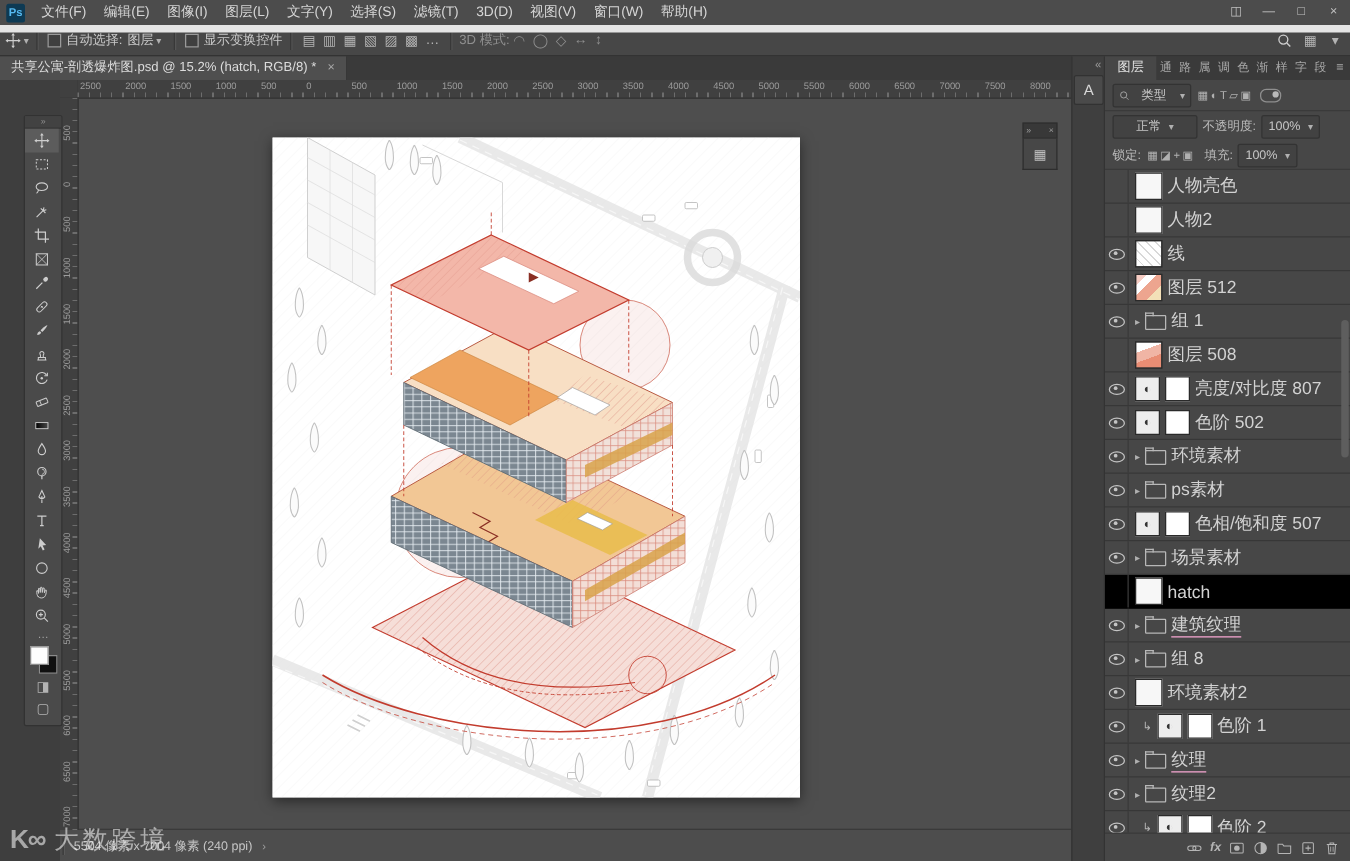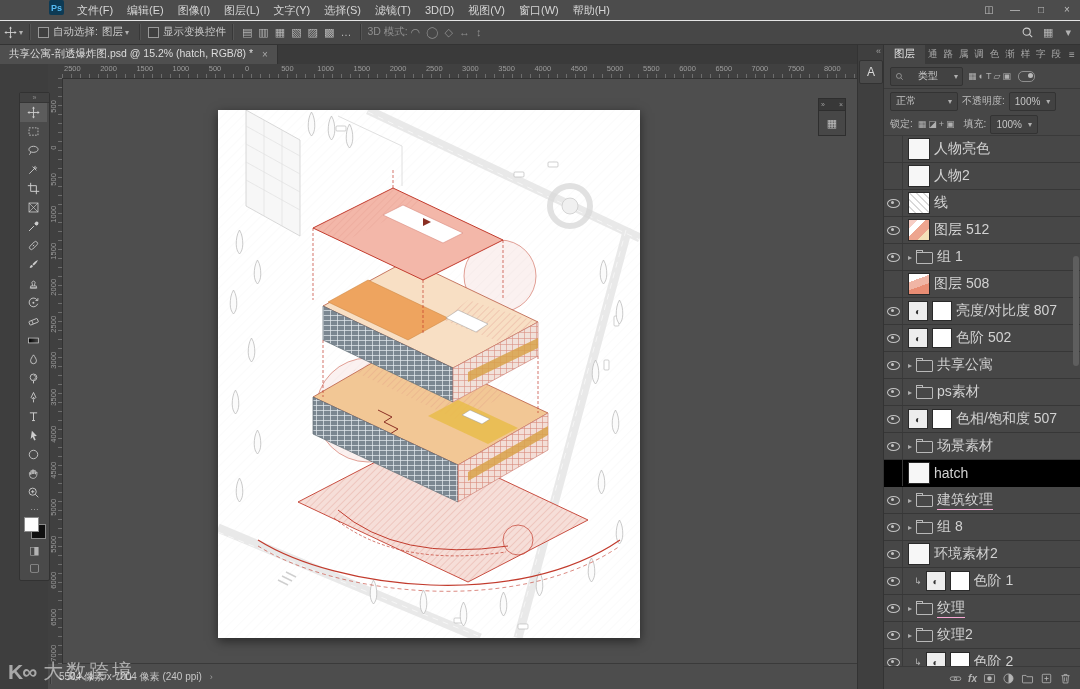"Ps" #titlebar { align-items: flex-start -> center; border-bottom: 1px solid #e5e5e5 -> 6px solid #e5e5e5; padding-left: 44px -> none }
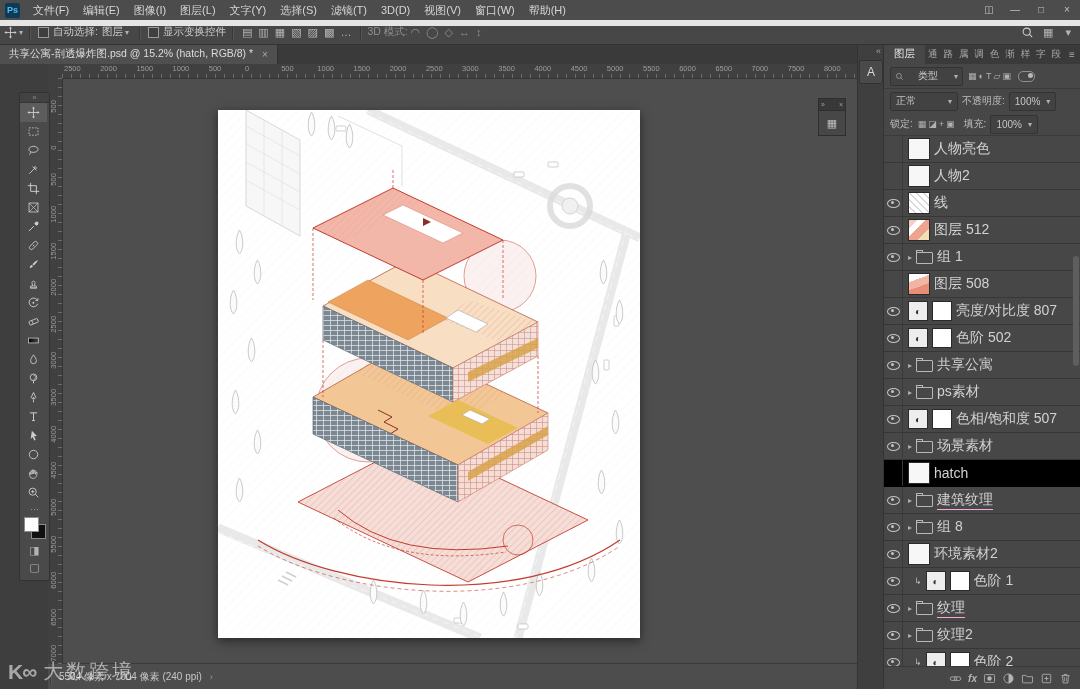"类型" .searchbox { gap: 14px -> 9px }
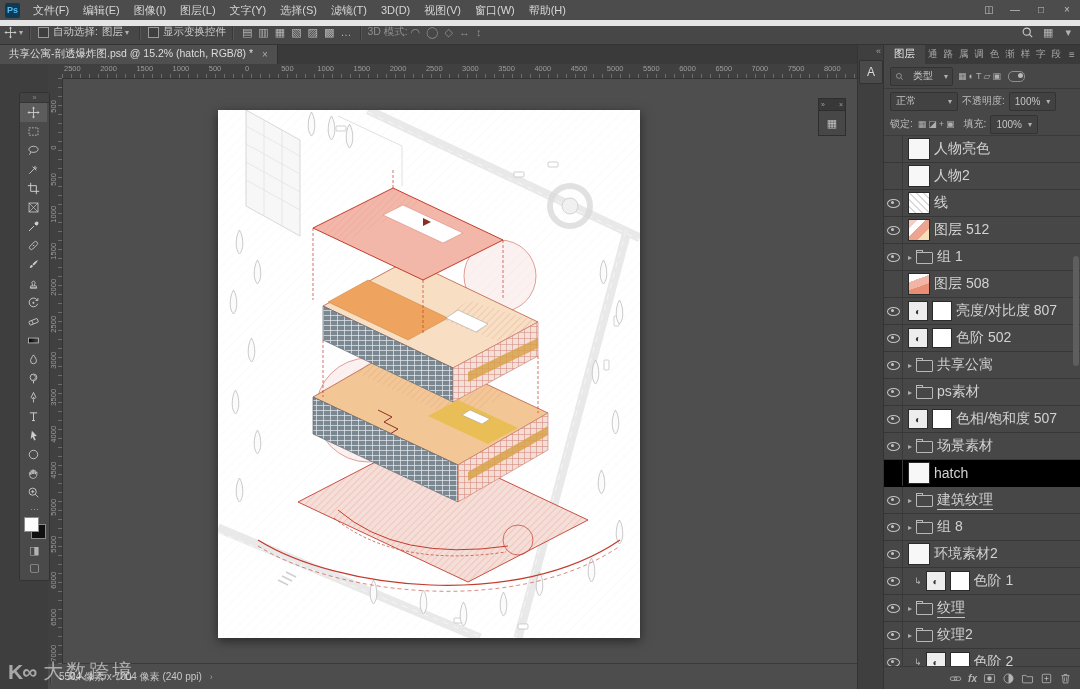"正常" span.selbox { justify-content: space-between -> center }
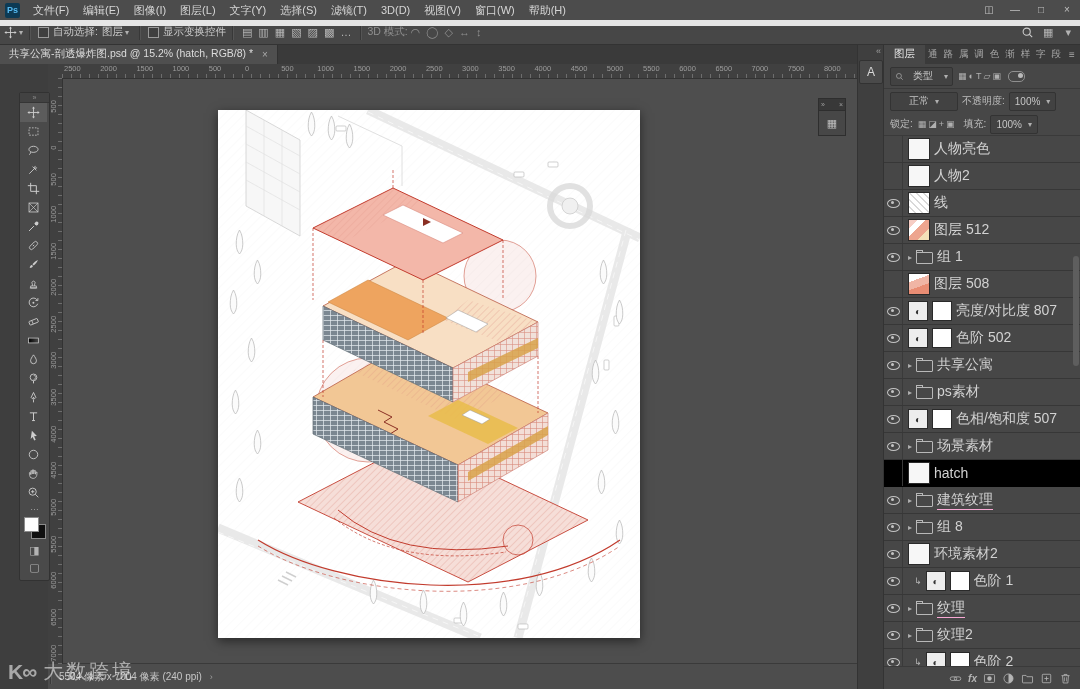"共享公寓" span.lname { text: 共享公寓 -> 环境素材 }
